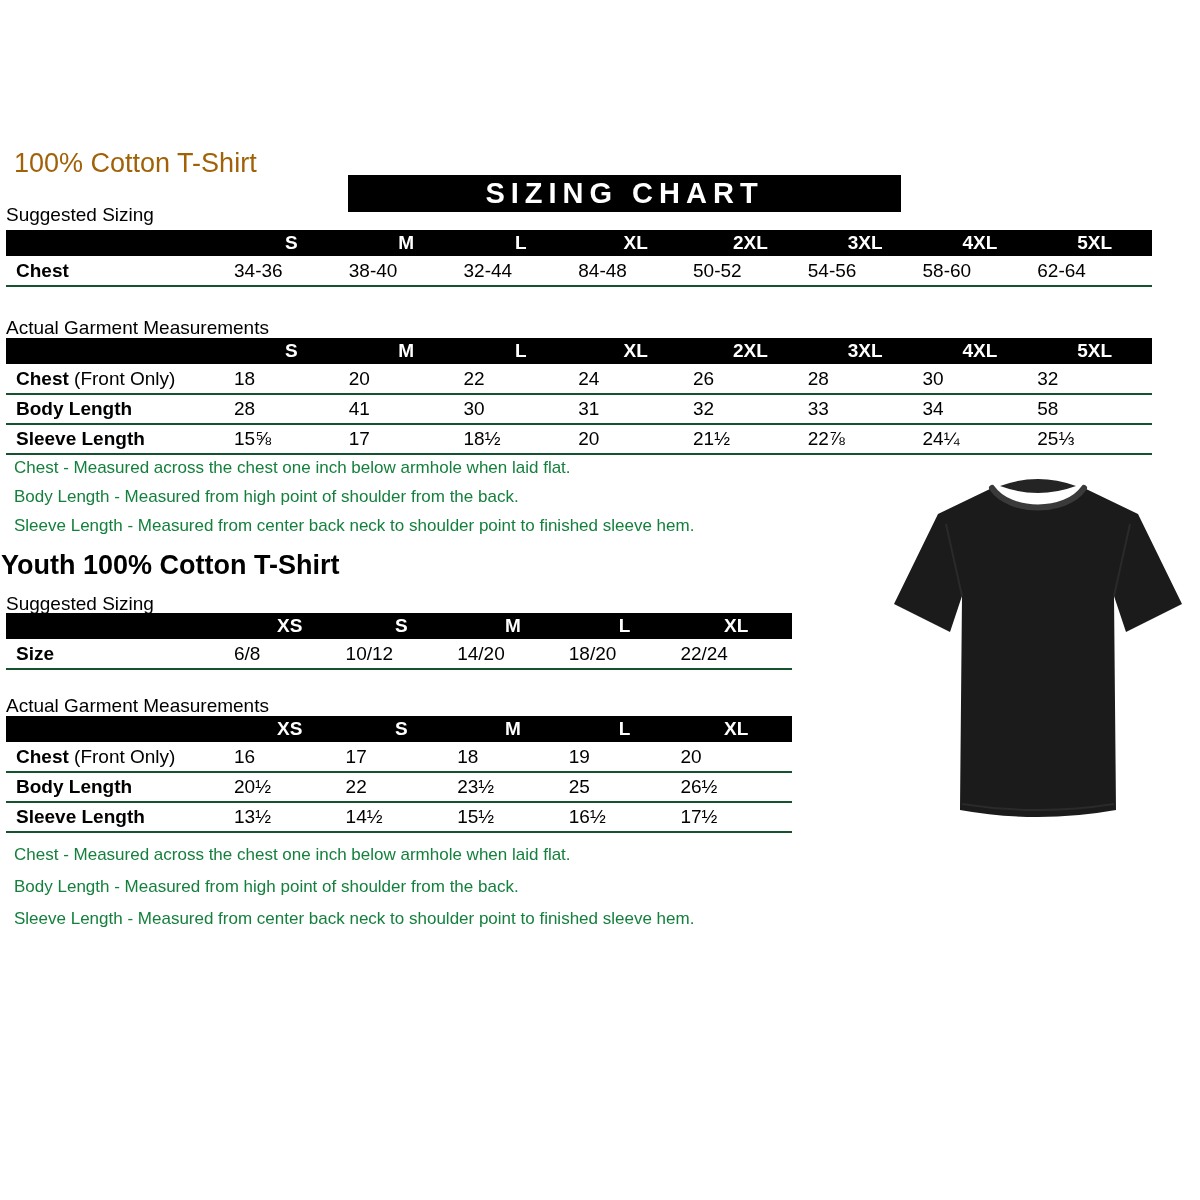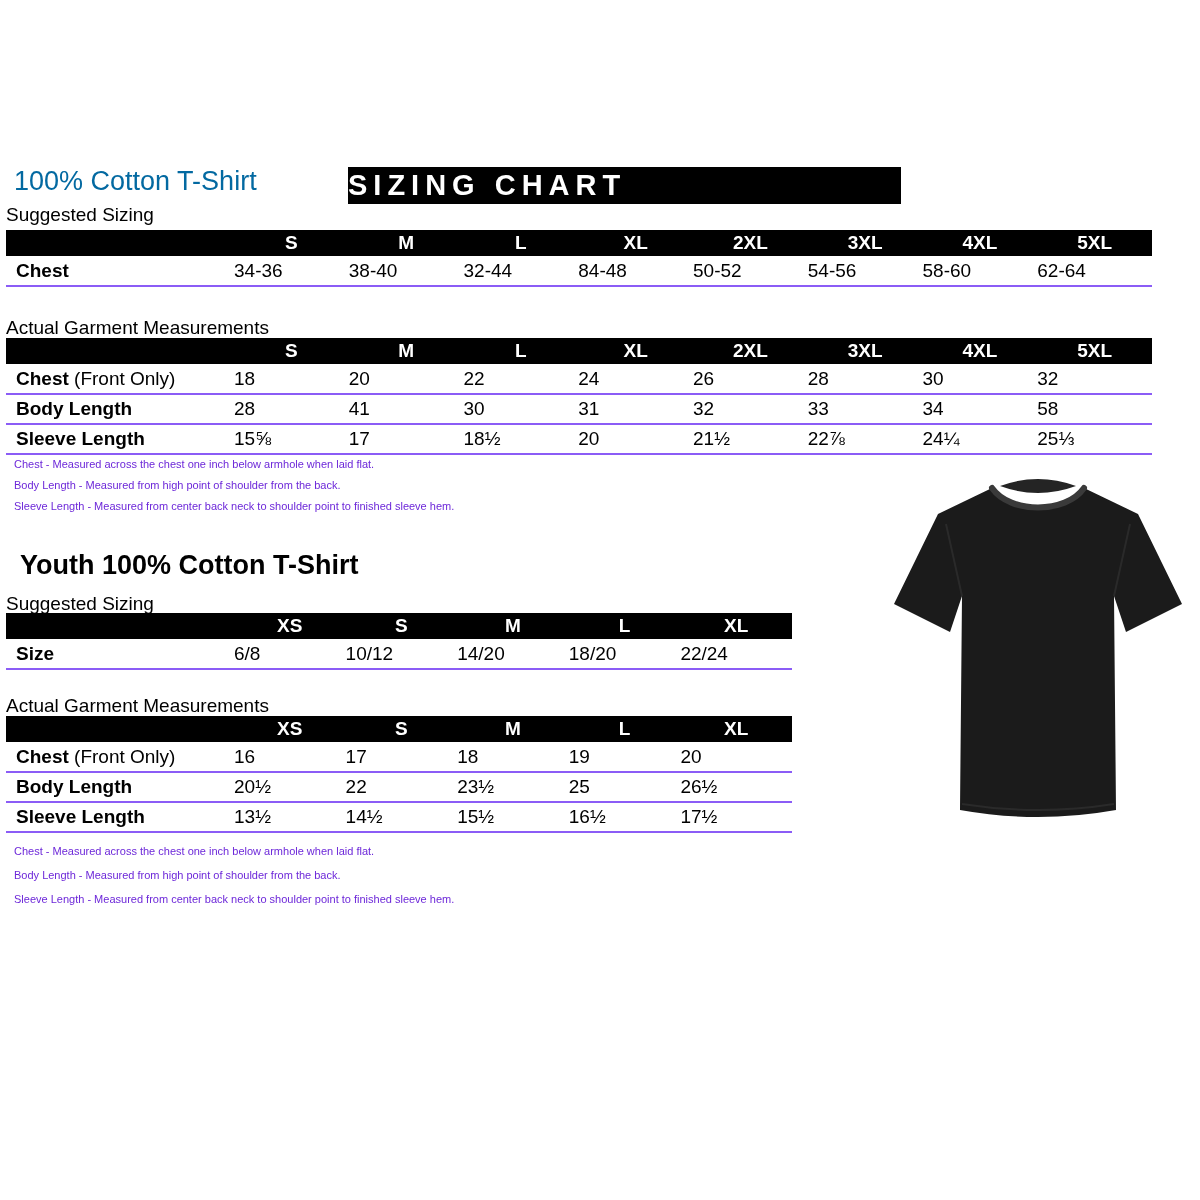"100% Cotton T-Shirt" .page-title { color: #0369a1 -> #a16207; top: 166px -> 148px }
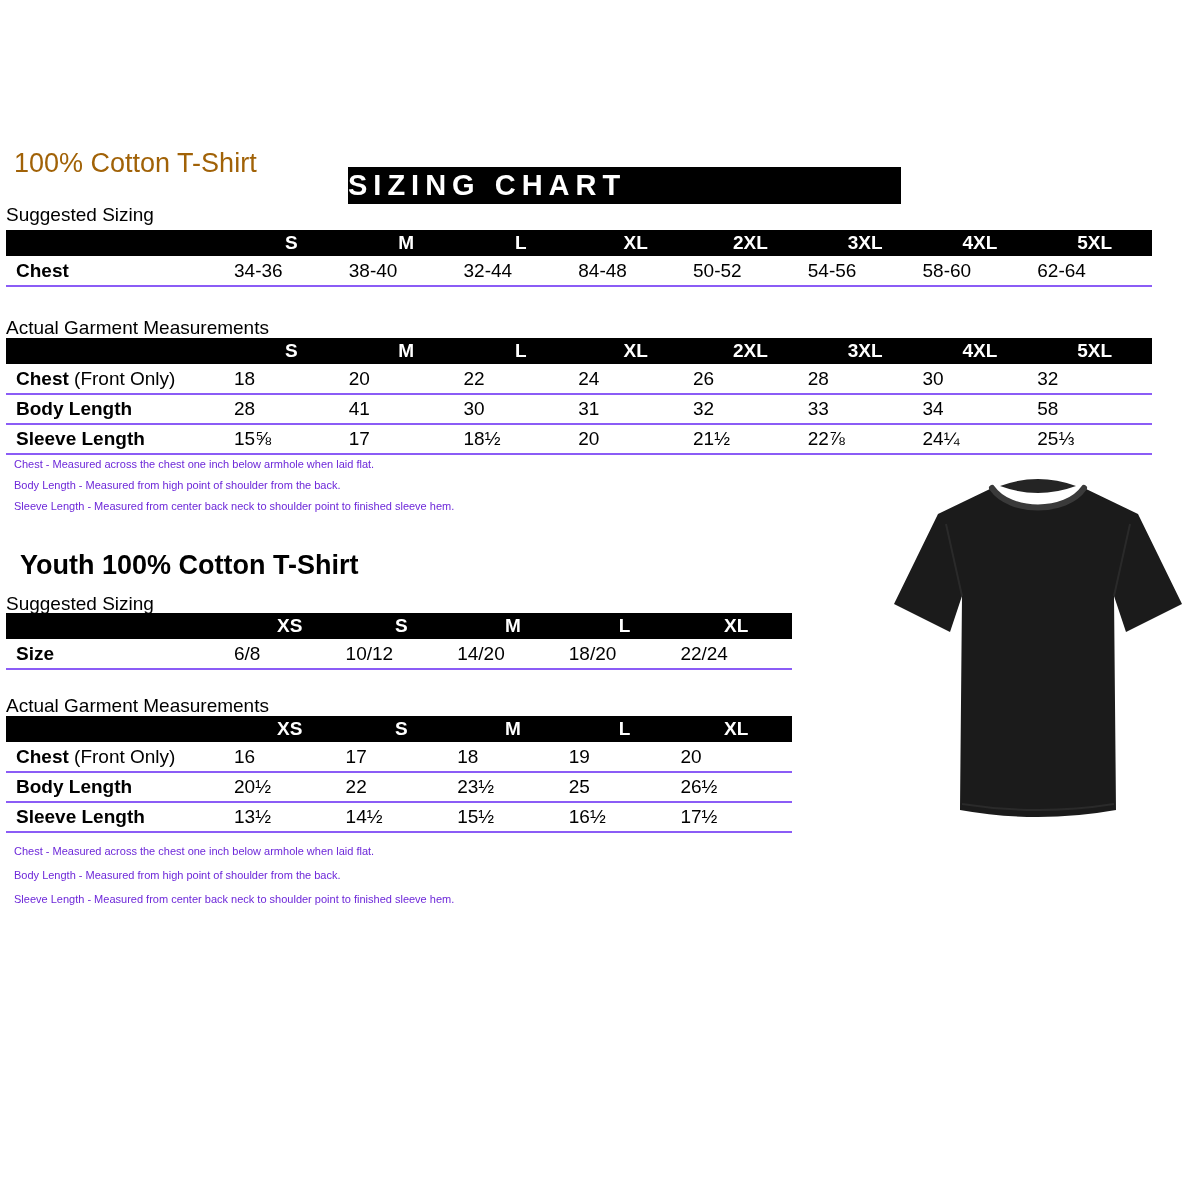"SIZING CHART" .banner { text-align: none -> center; top: 167px -> 175px }
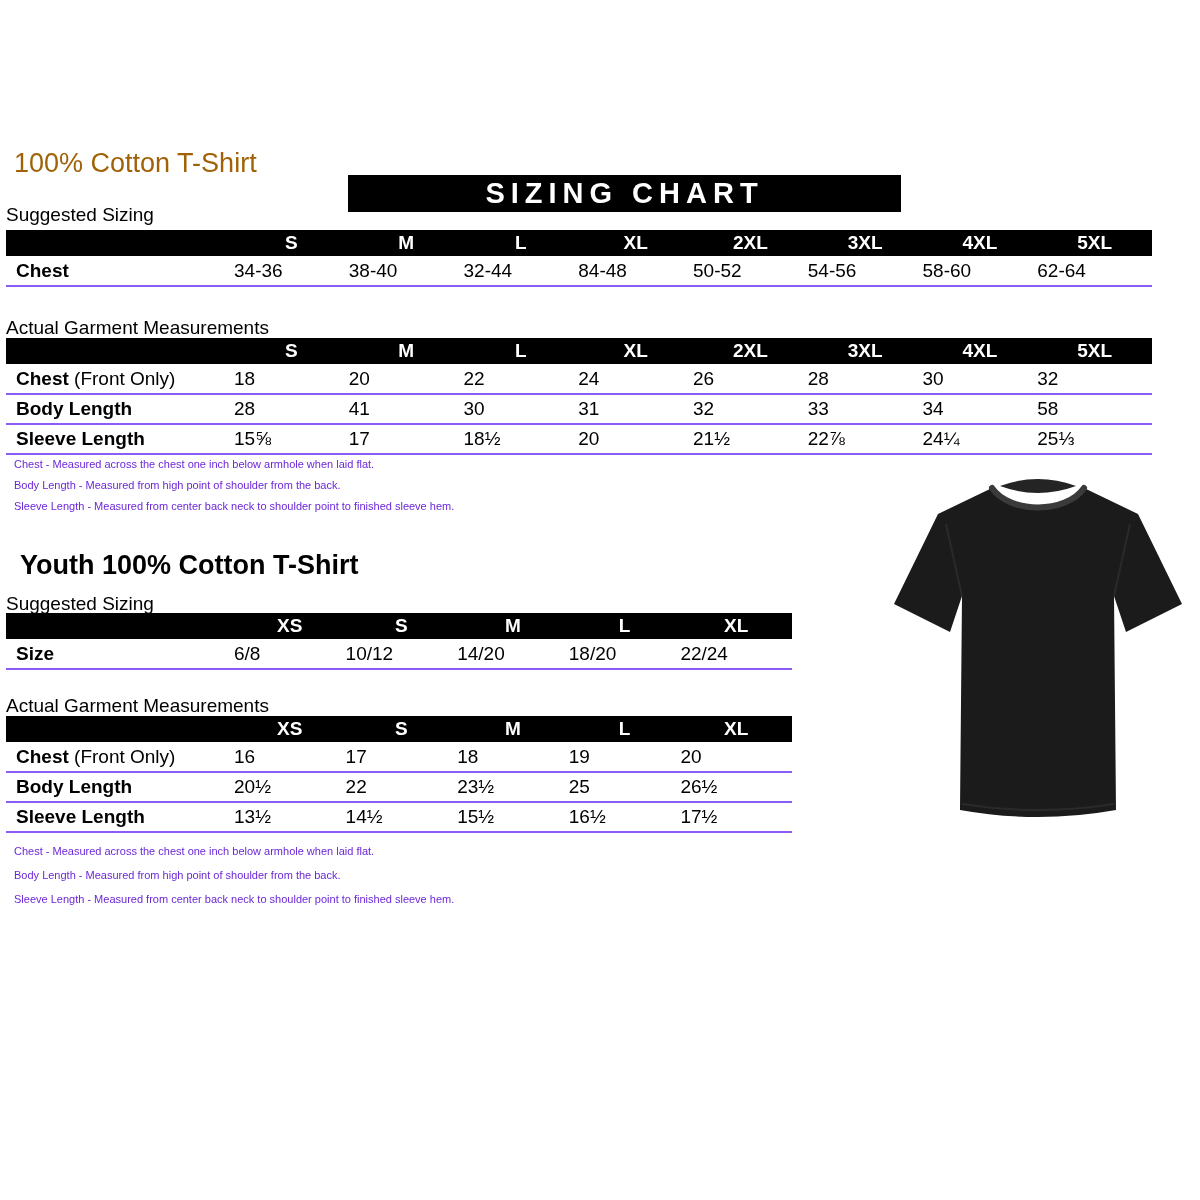"Chest" tbody tr { border-bottom: 2px solid #8b5cf6 -> 2px solid #14532d }
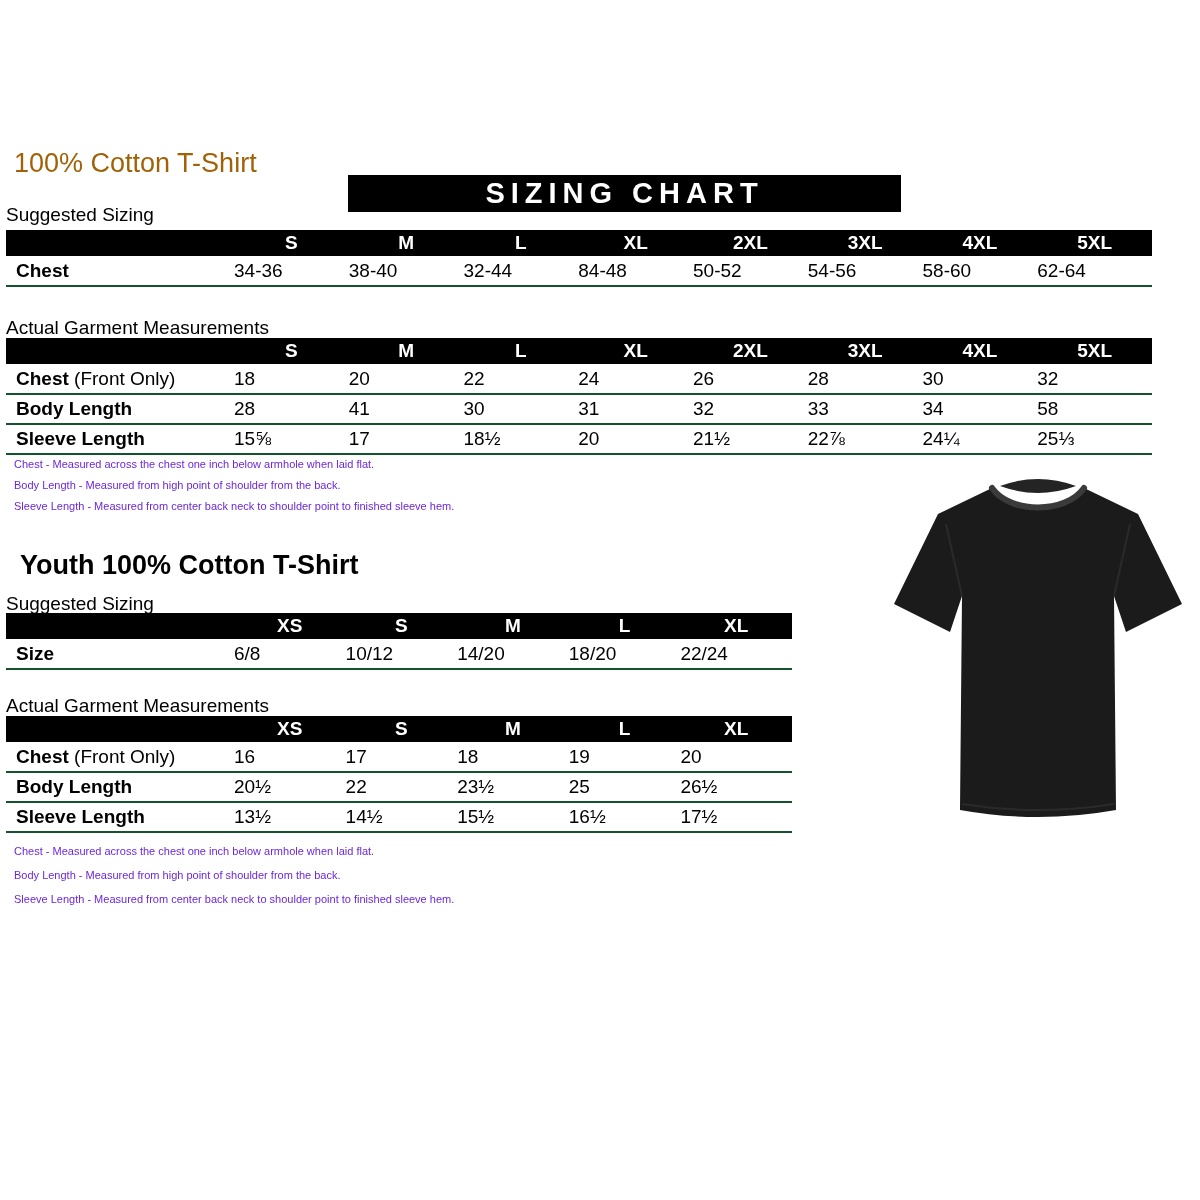"Chest - Measured across the" .notes p { color: #6d28d9 -> #15803d; font-size: 11px -> 17px }
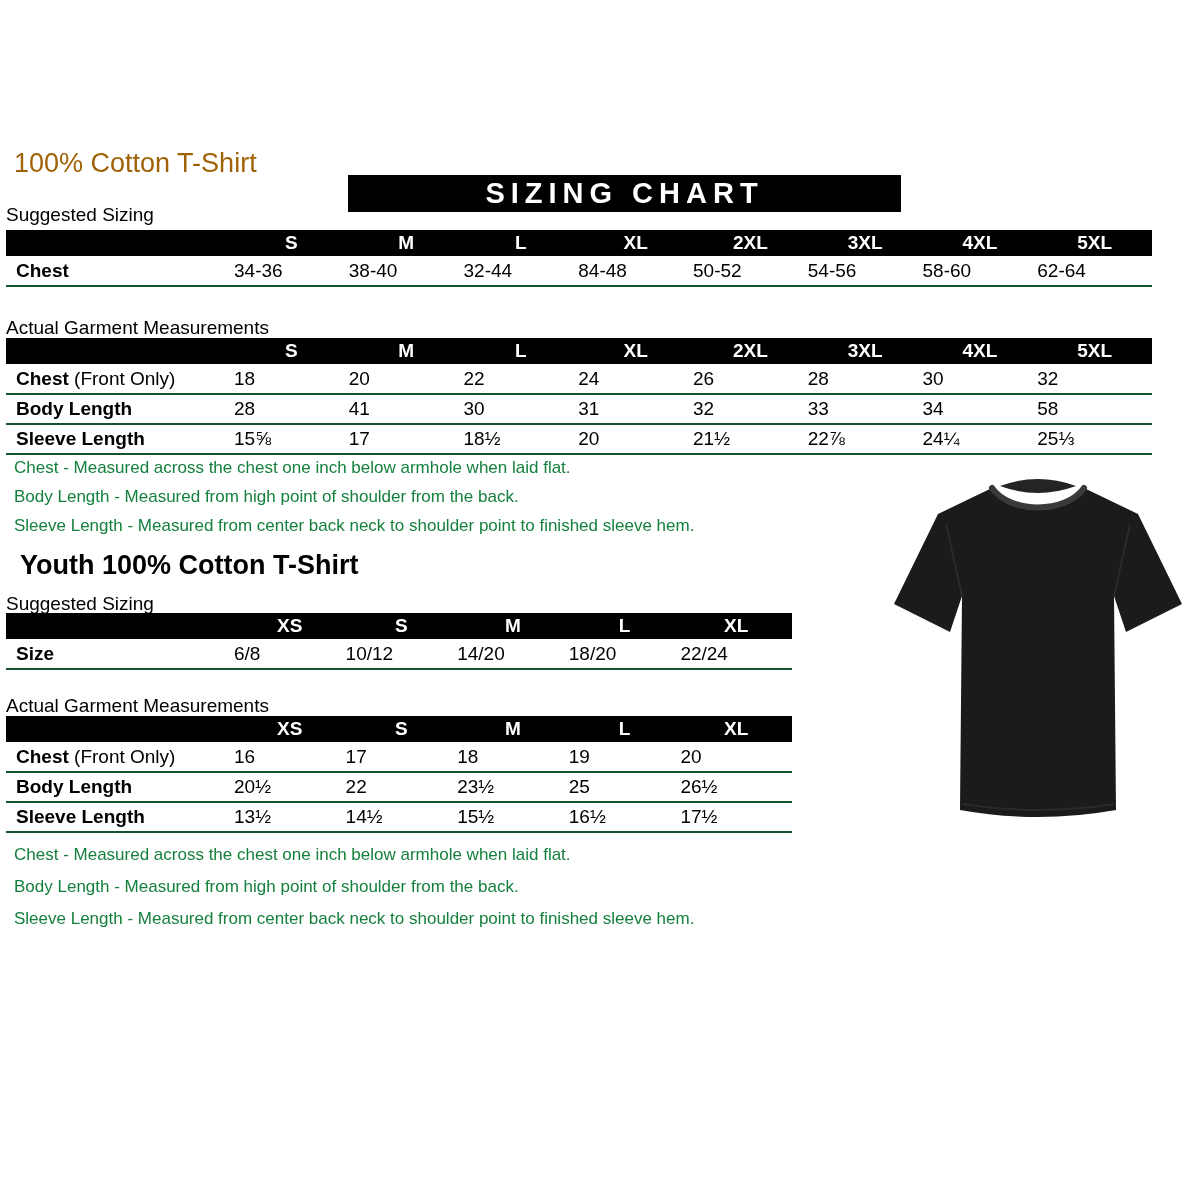"Youth 100% Cotton T-Shirt" .youth-title { left: 20px -> 1px }
